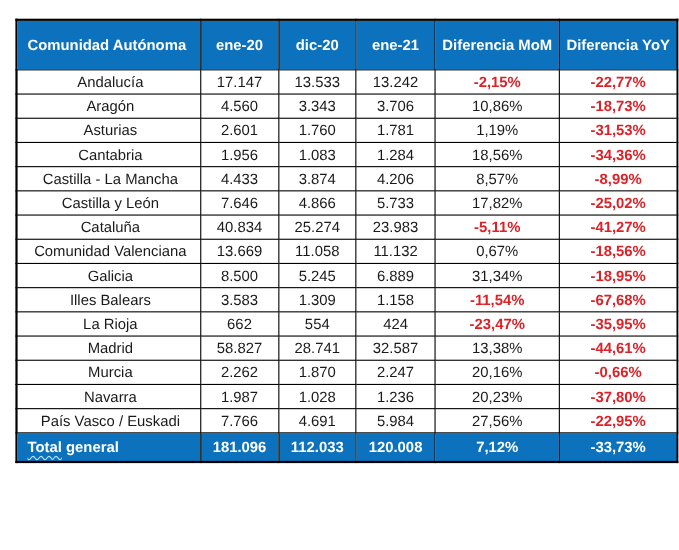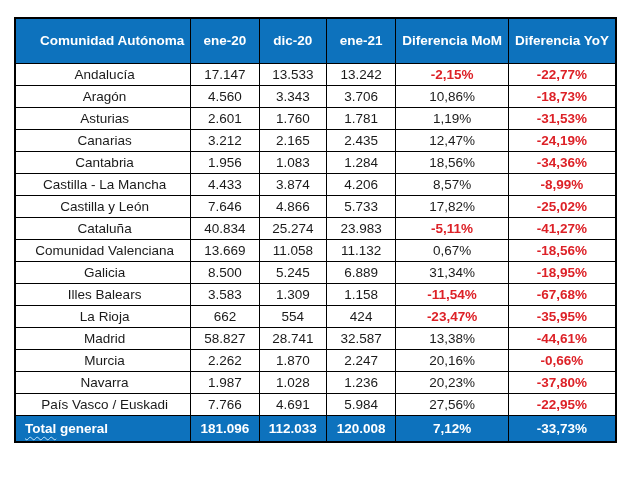"Comunidad Autónoma" thead th.first { padding-left: 24px -> 9px }
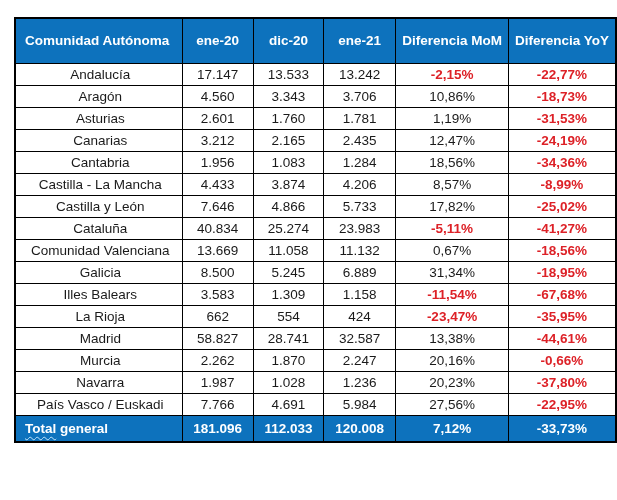"Canarias" tr { html: <tr> <td>Canarias</td> <td>3.212</td> <td>2.165</td> <td>2.435</td> <td>12,47%</td> <td>-24,19%</td> </tr> -> none }
